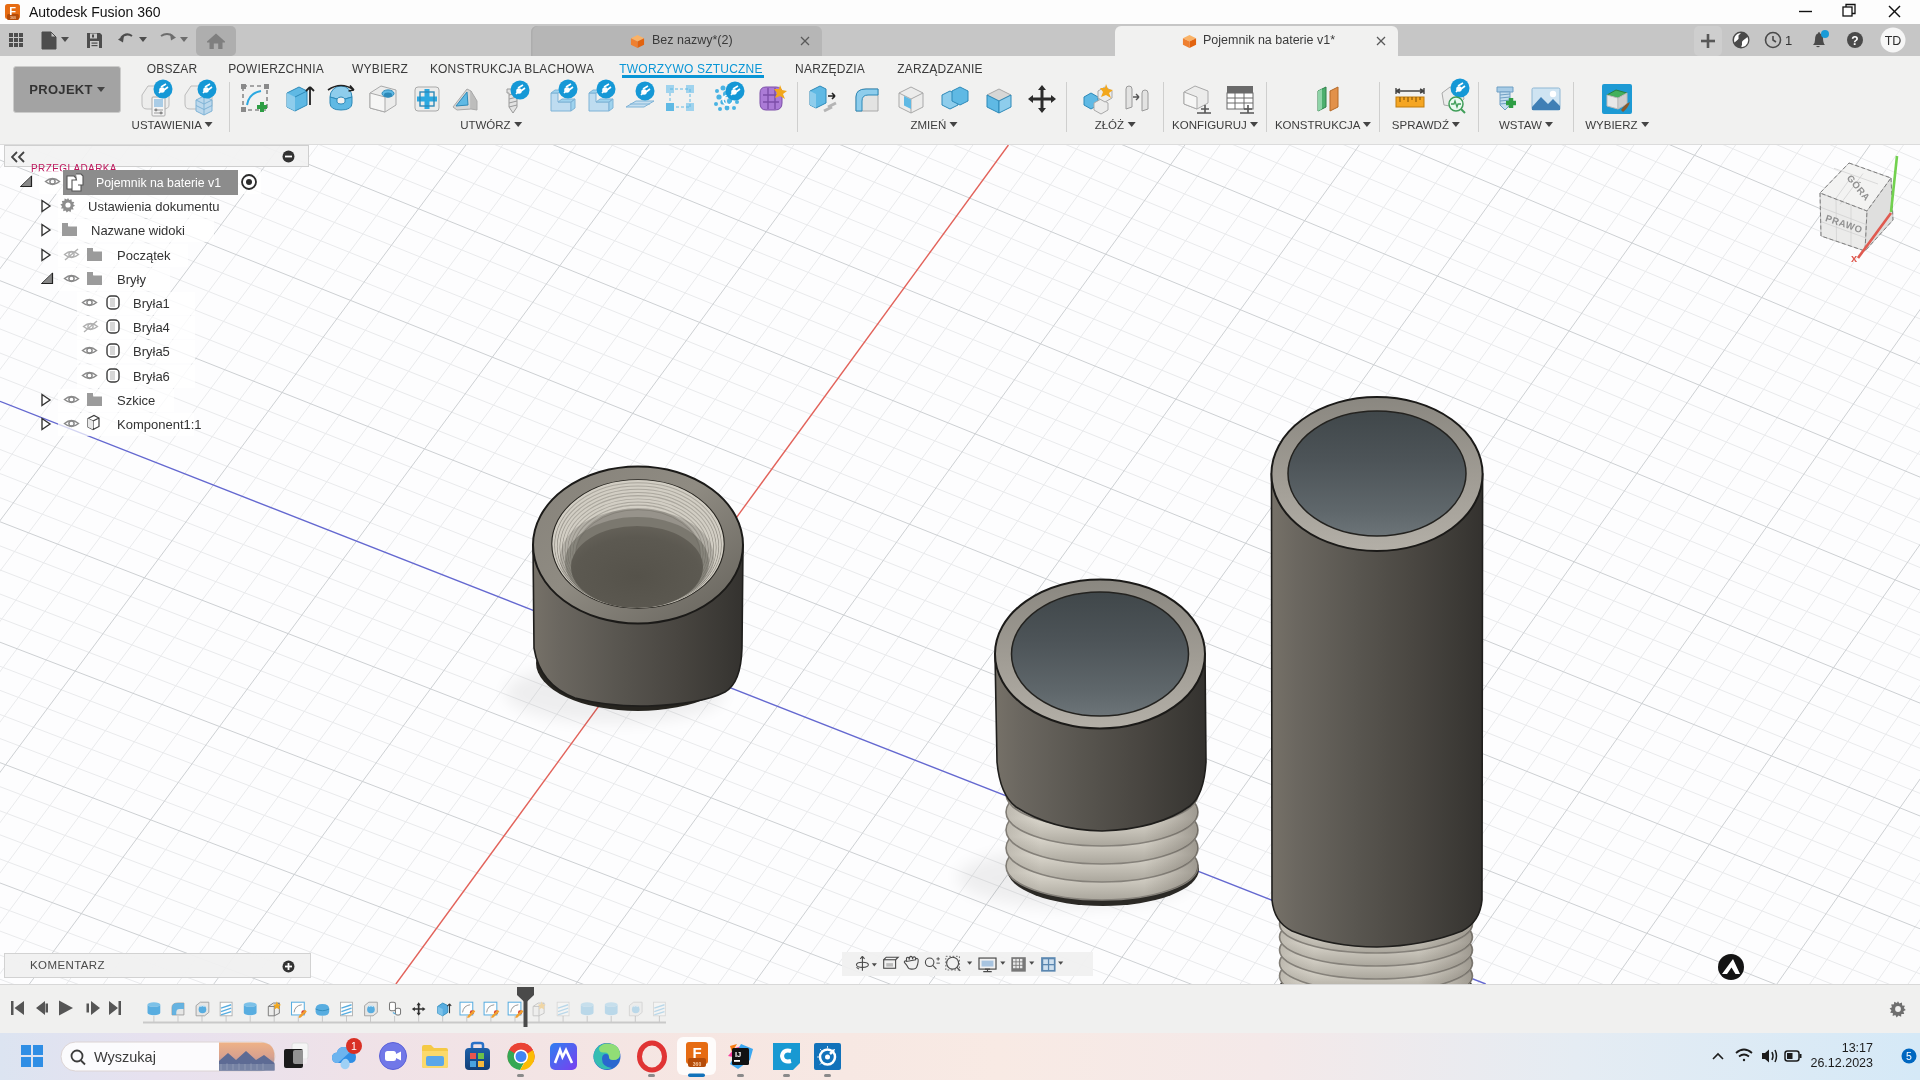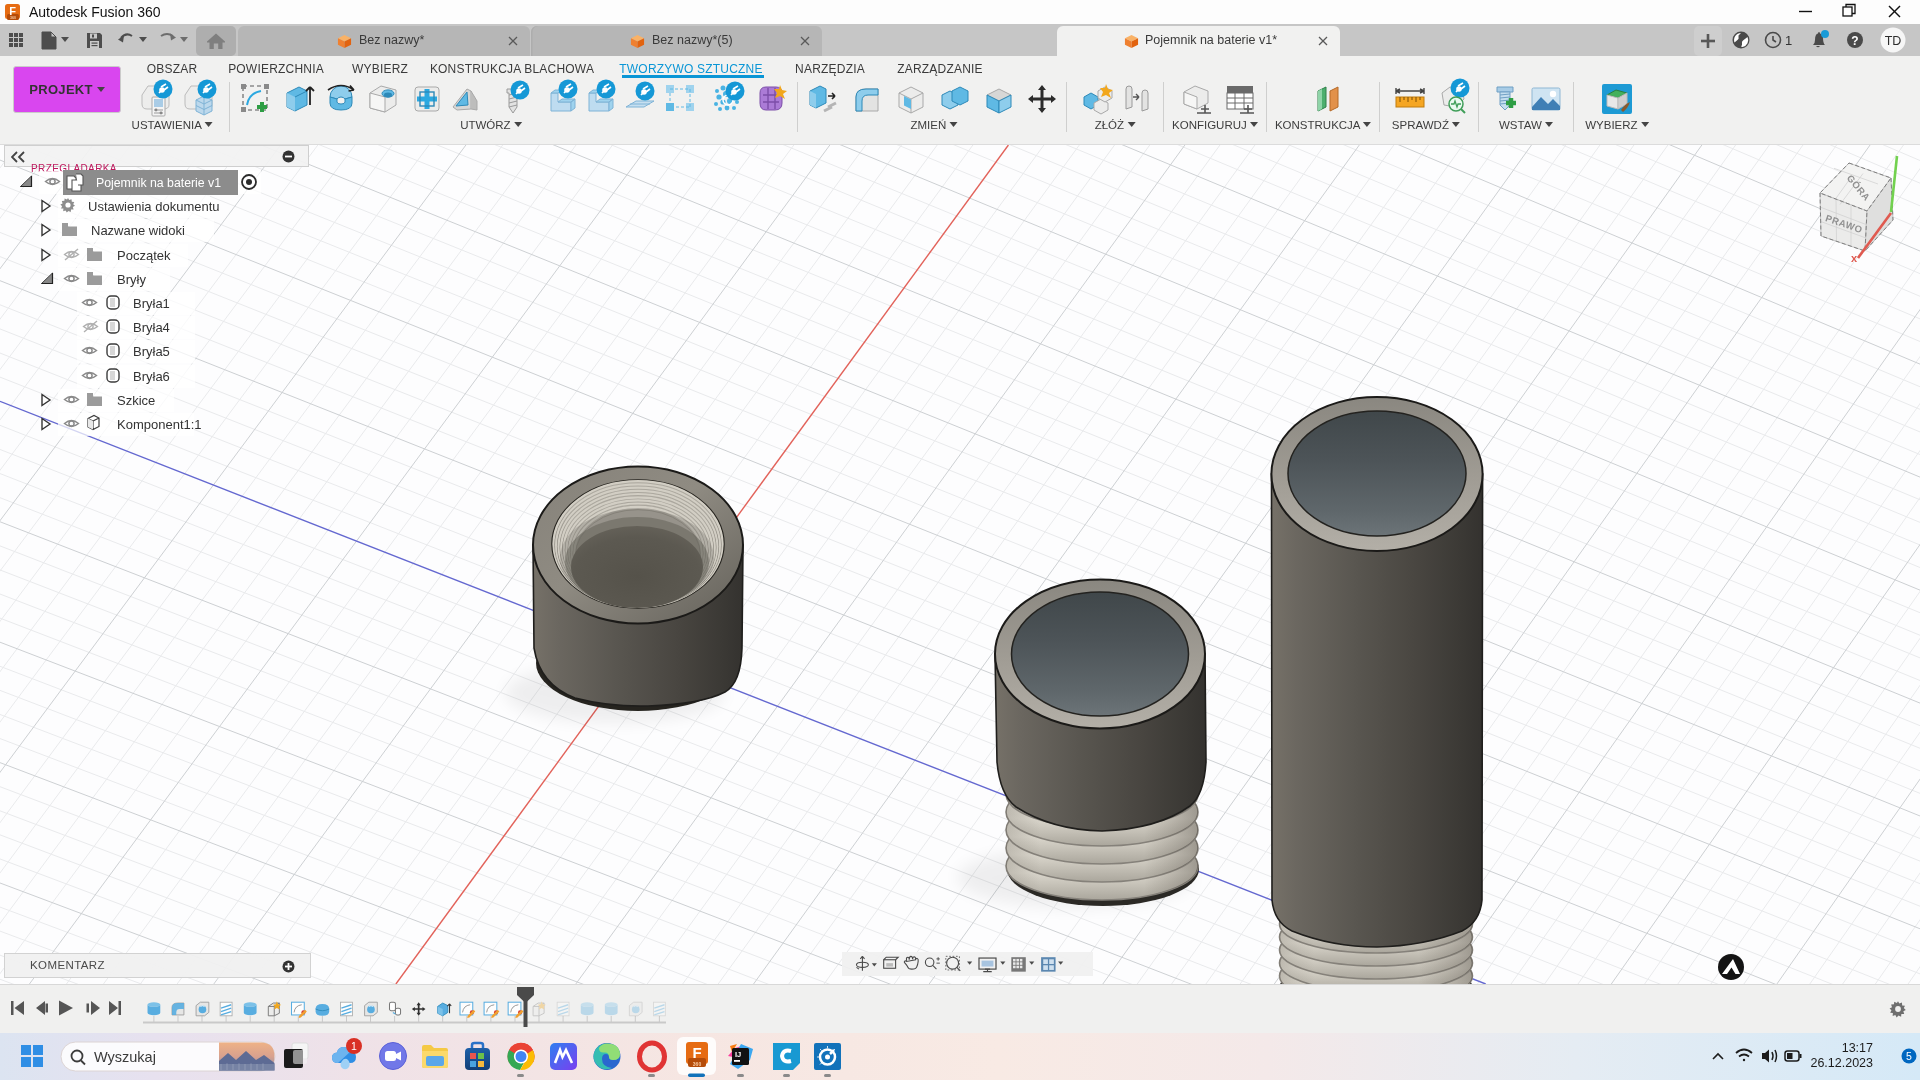"Bez nazwy*" div.tab { html: <div> <svg> <polygon></polygon> <polygon></polygon> <polygon></polygon> </svg> <span>Bez nazwy*</span> <svg> <line></line> <line></line> </svg> </div> -> none }
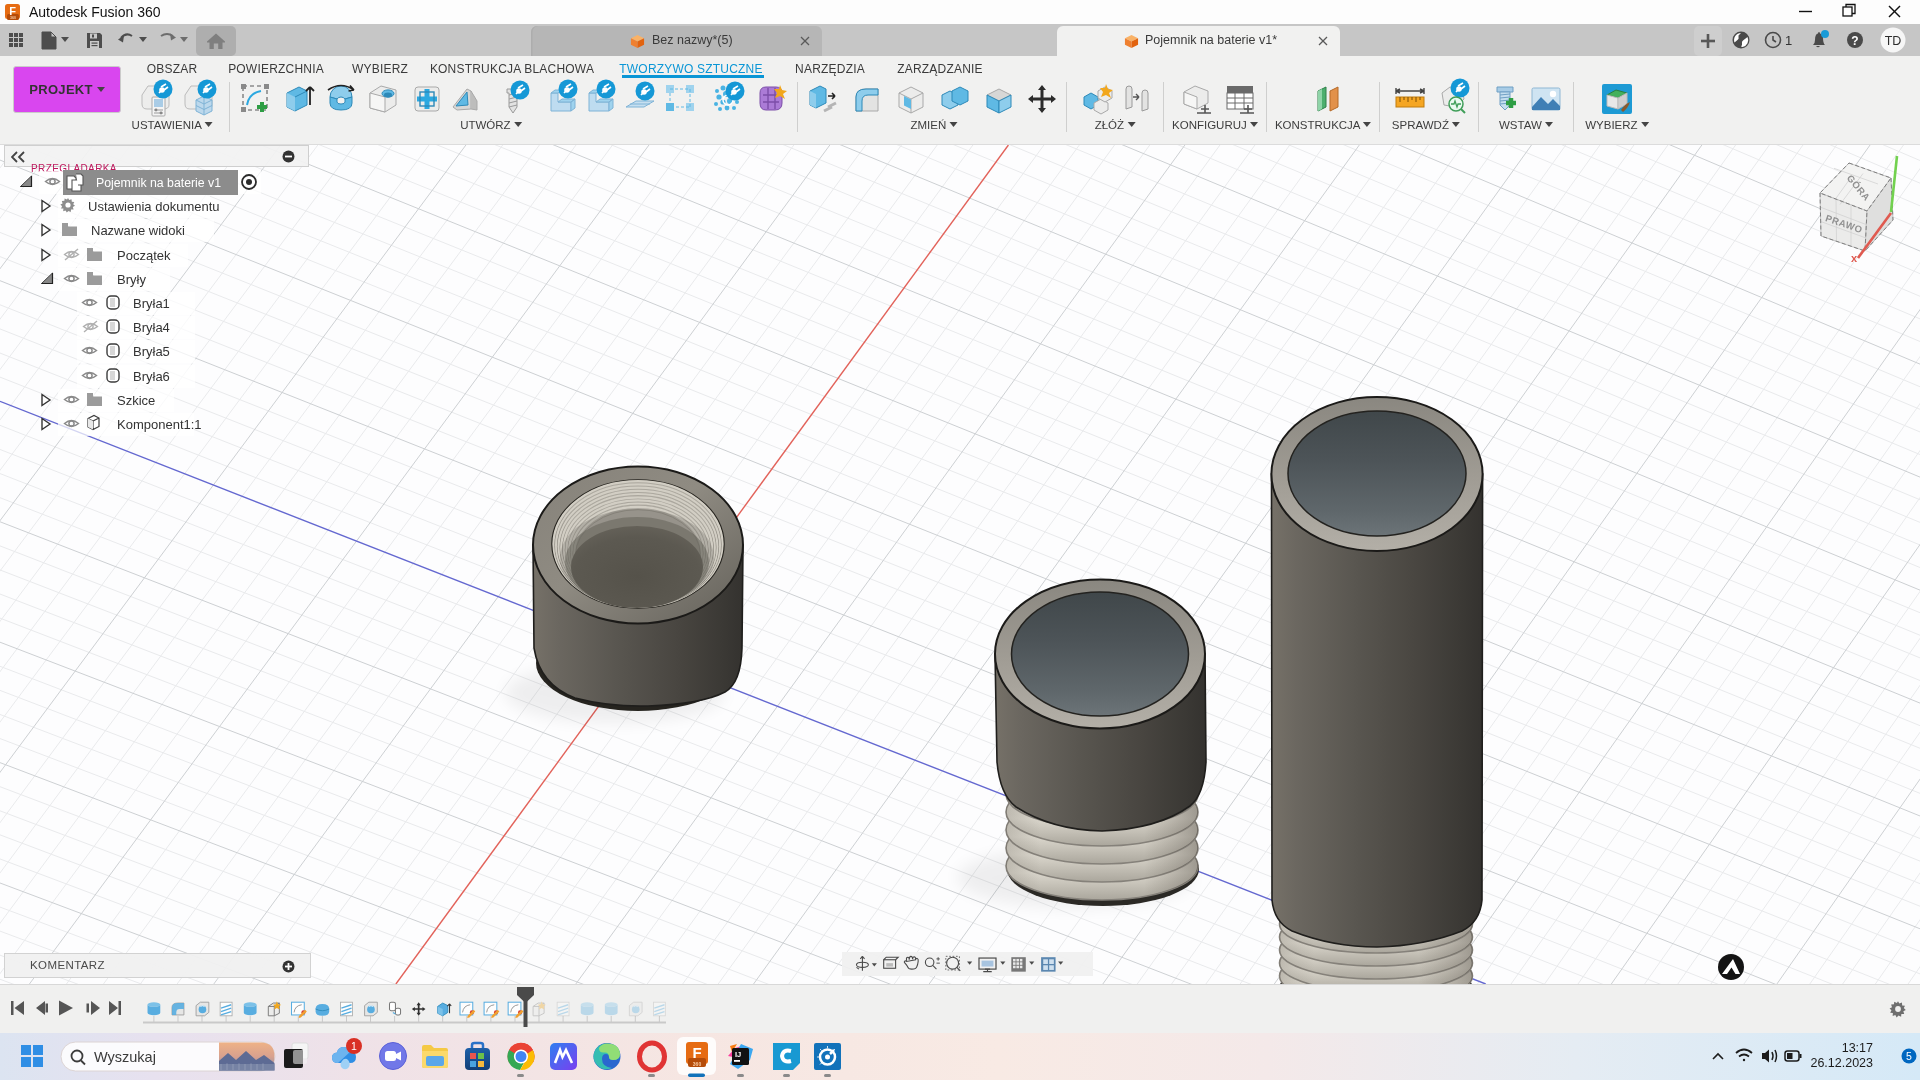"Bez nazwy*(5)" span.abs { text: 5 -> 2 }
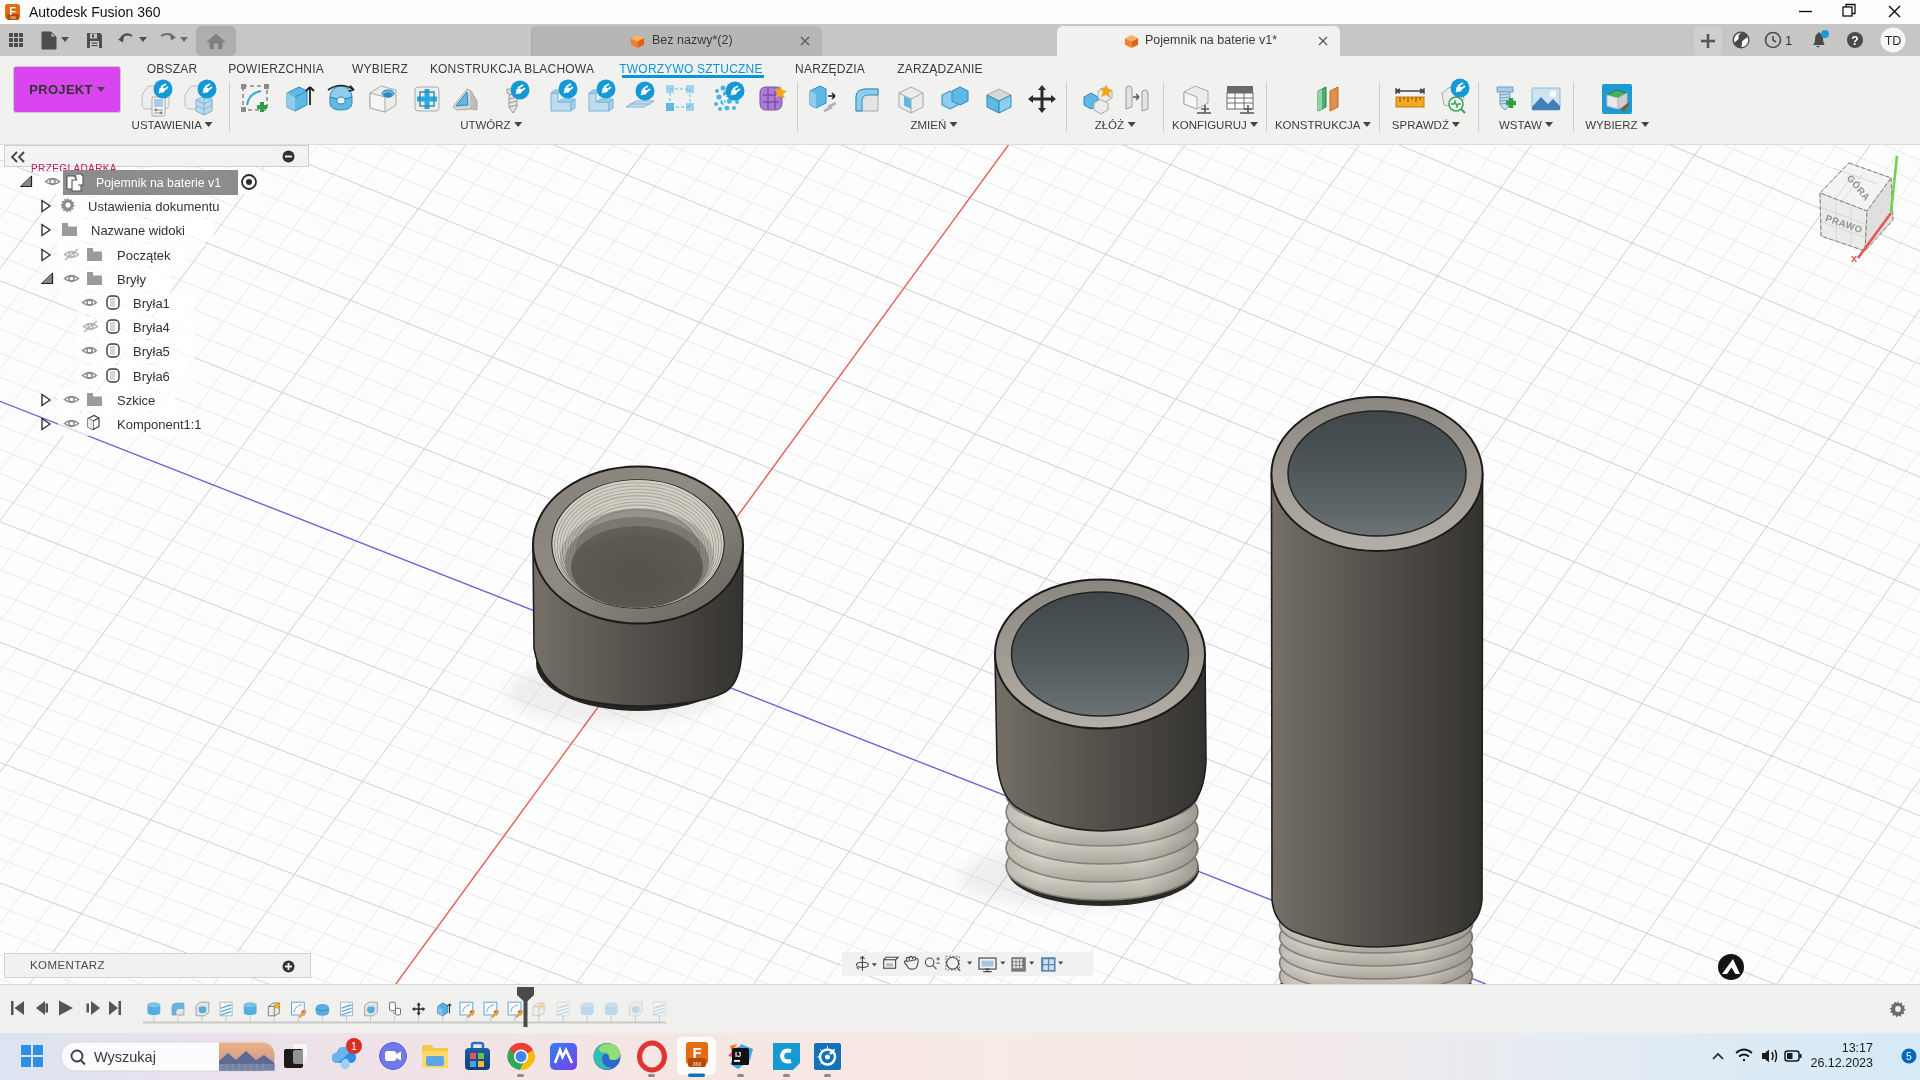"Pojemnik na baterie v1*" div.tab { left: 1057px -> 1115px }
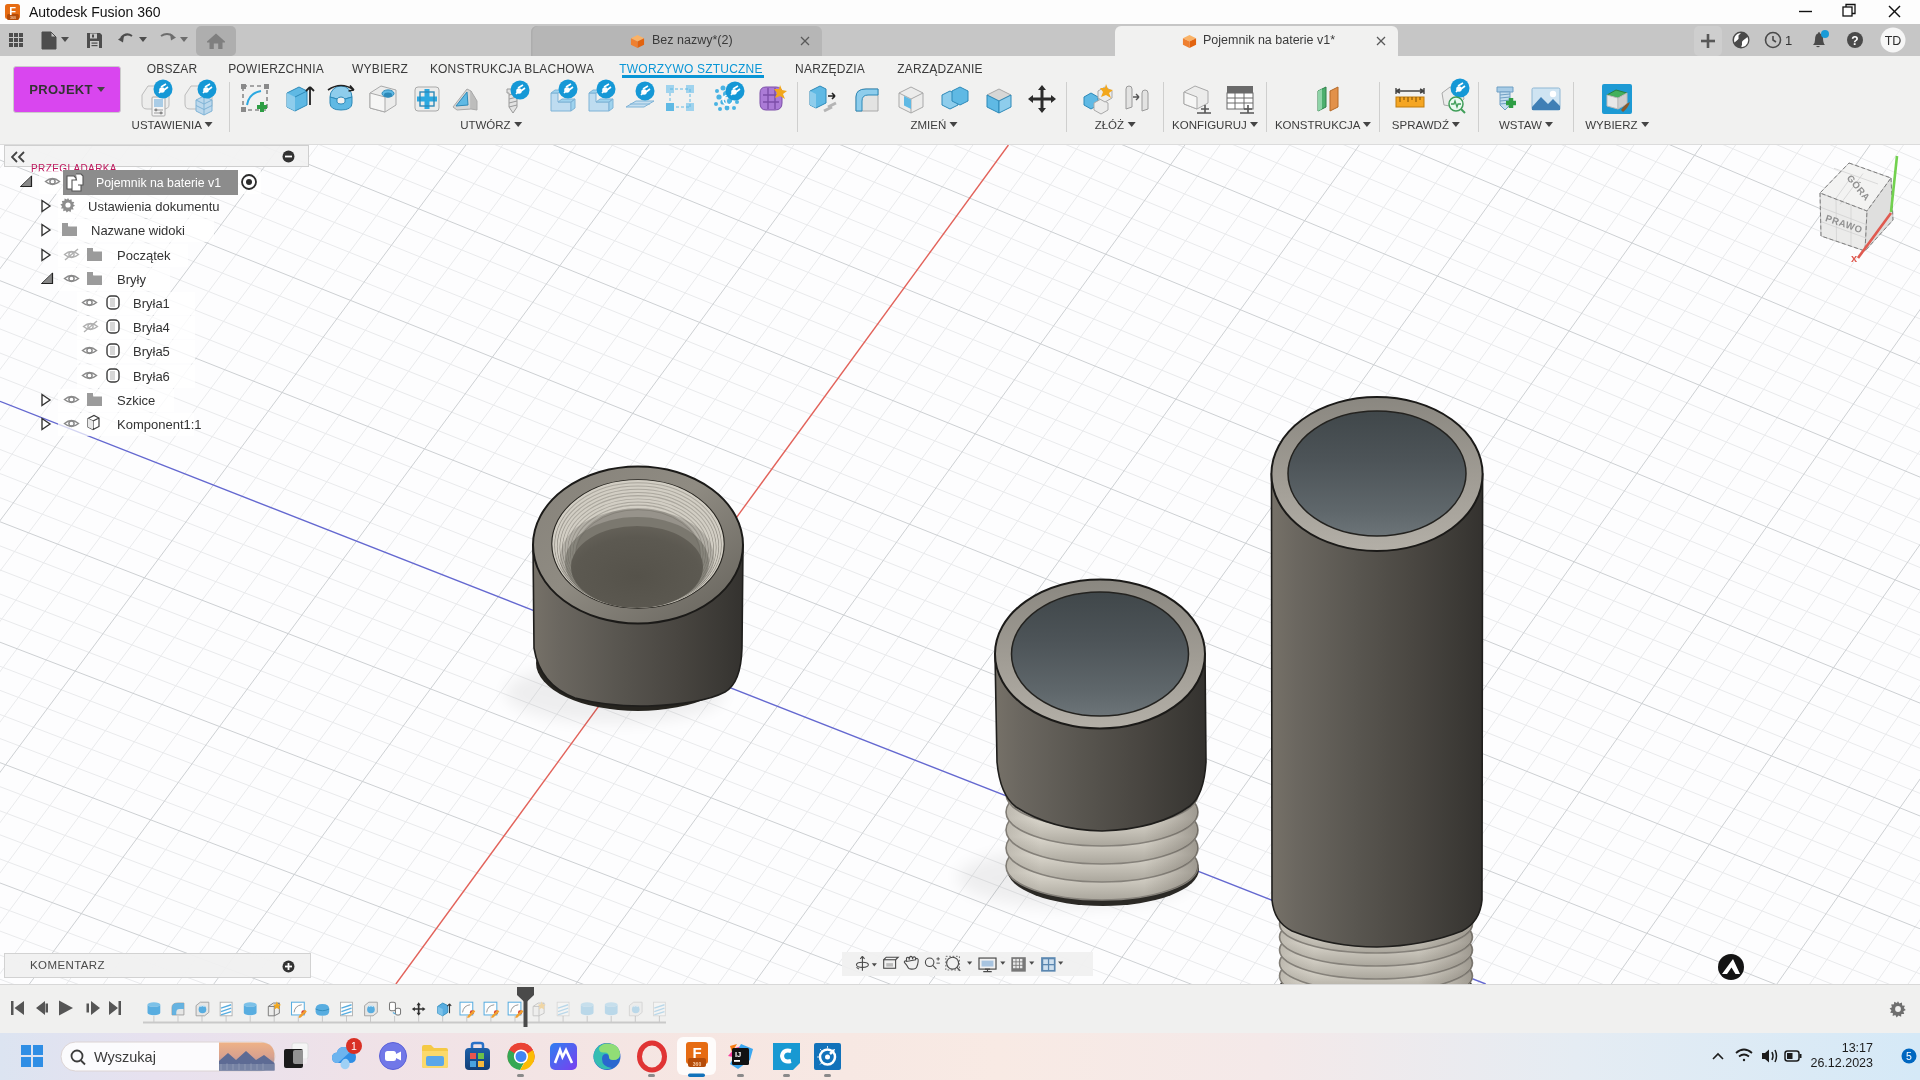"PROJEKT" div.abs { background: #d946ef -> #a3a3a3 }
